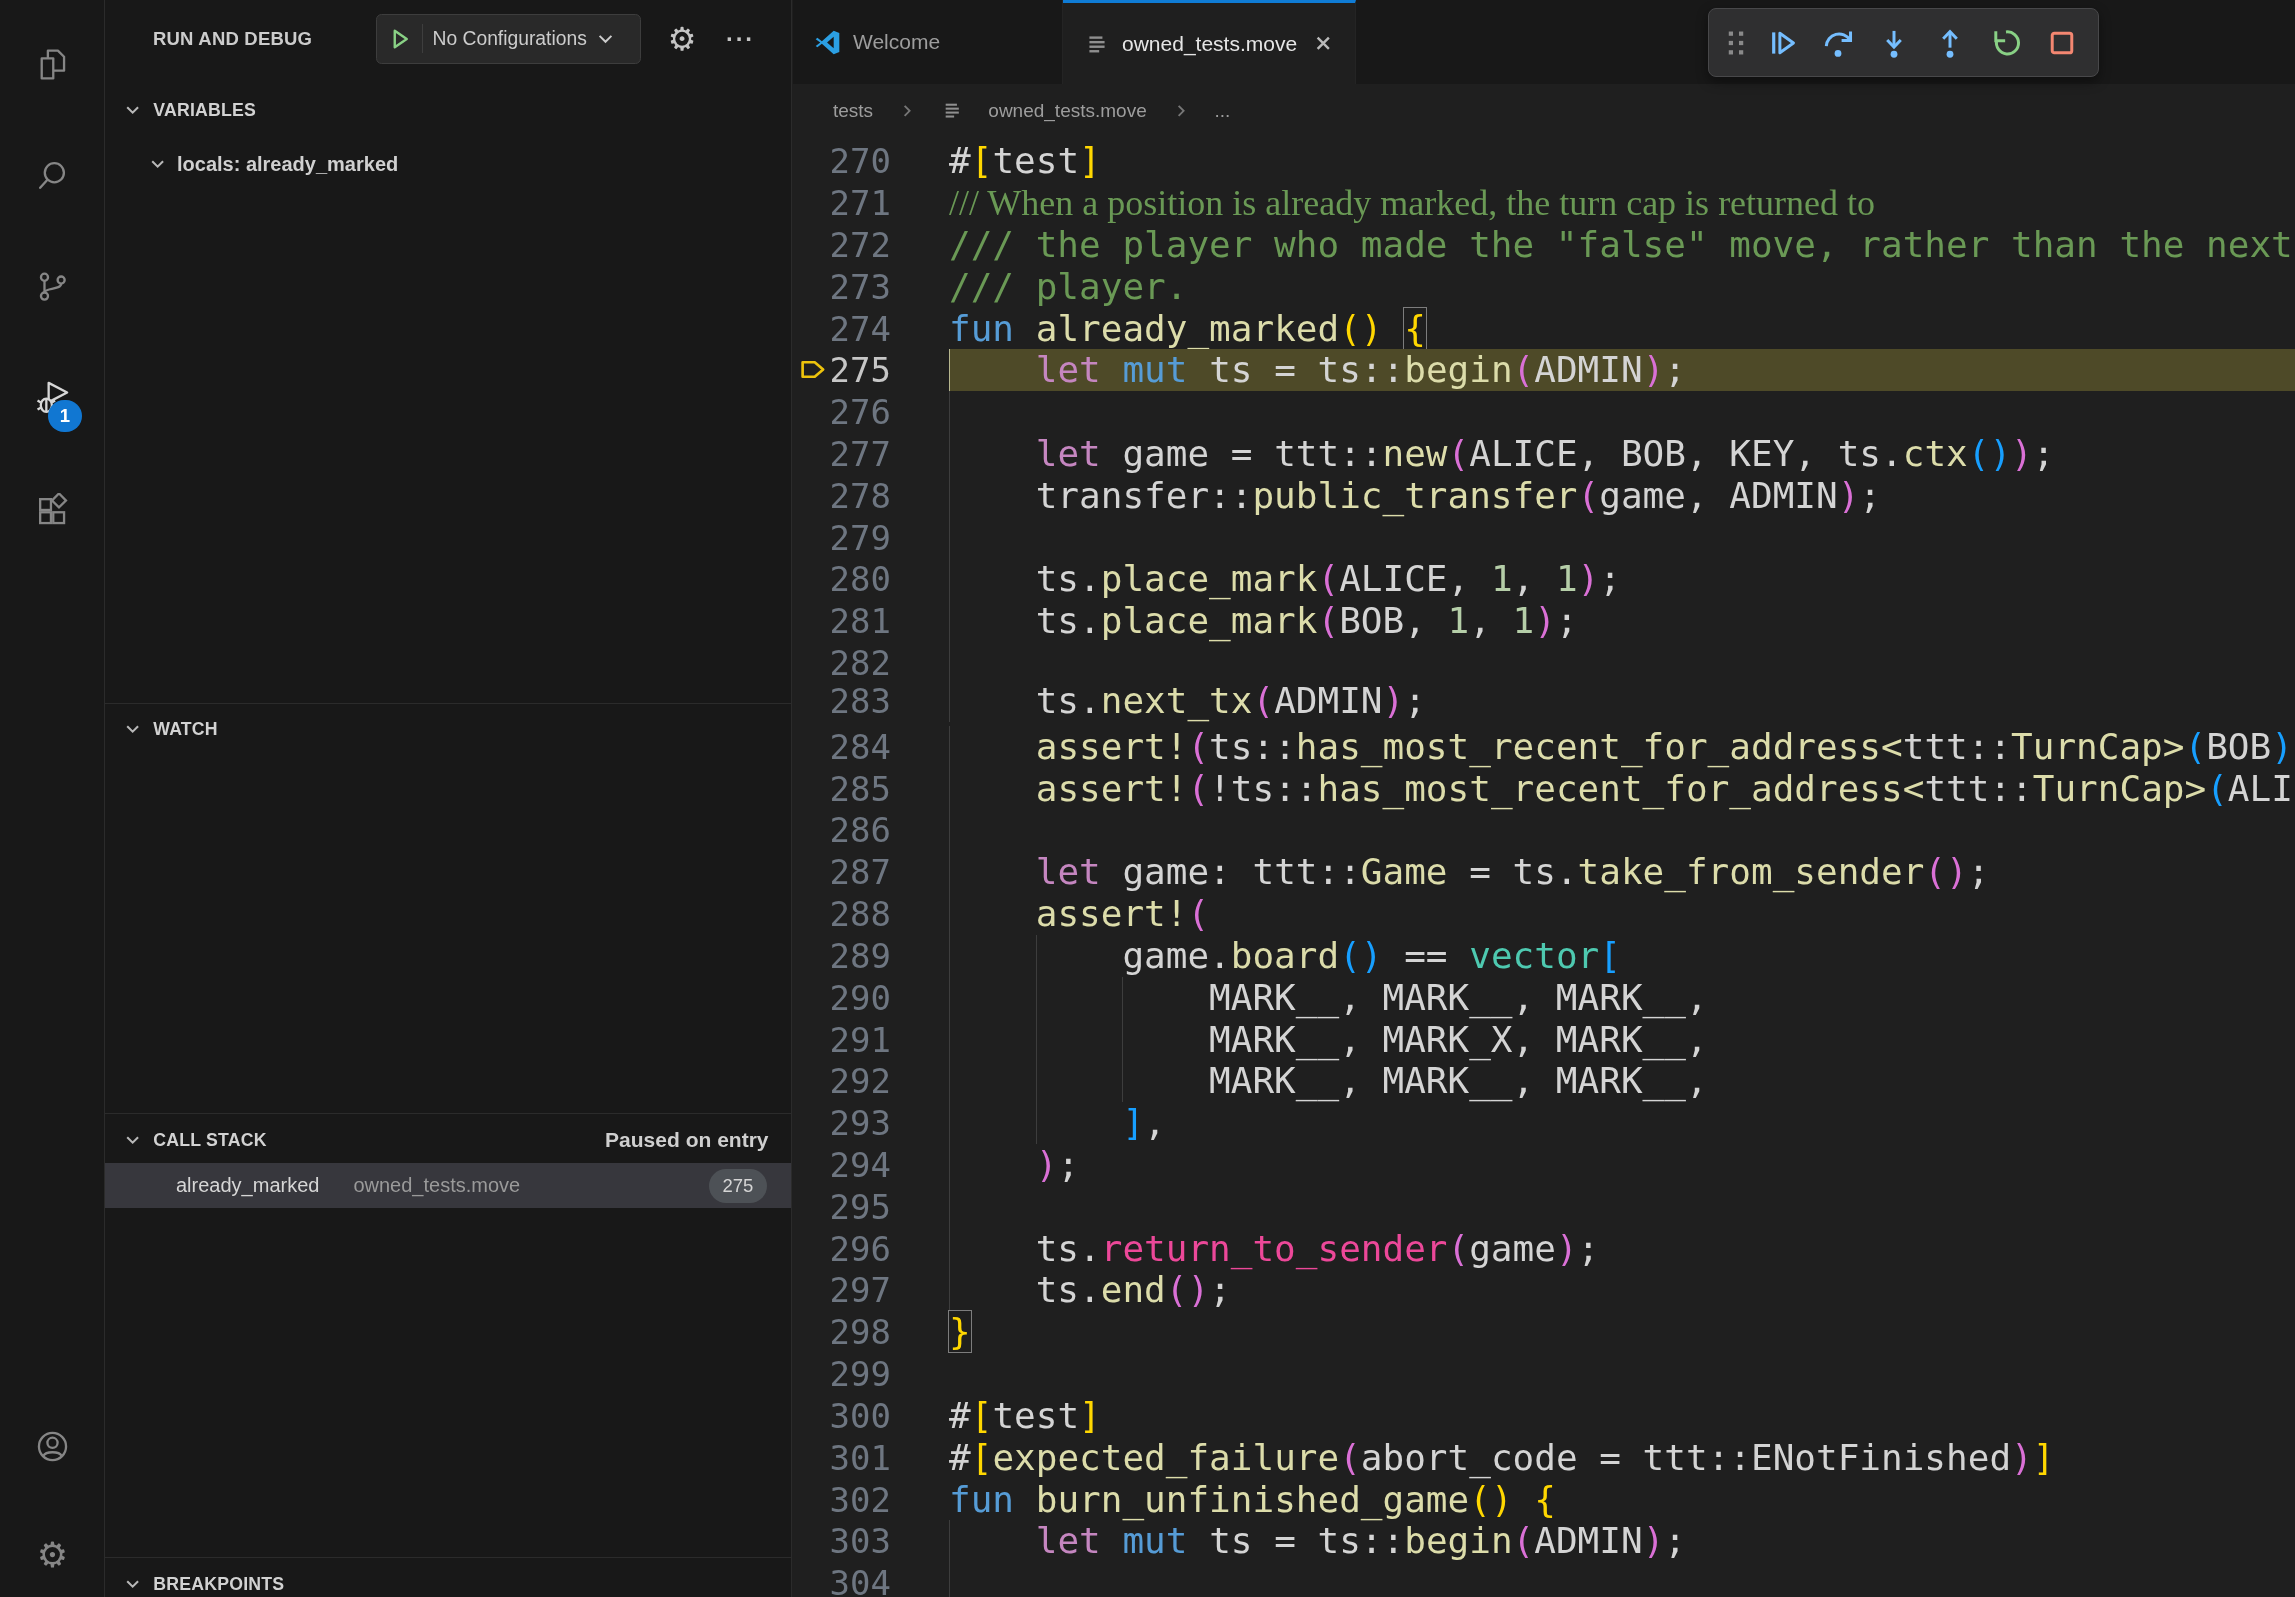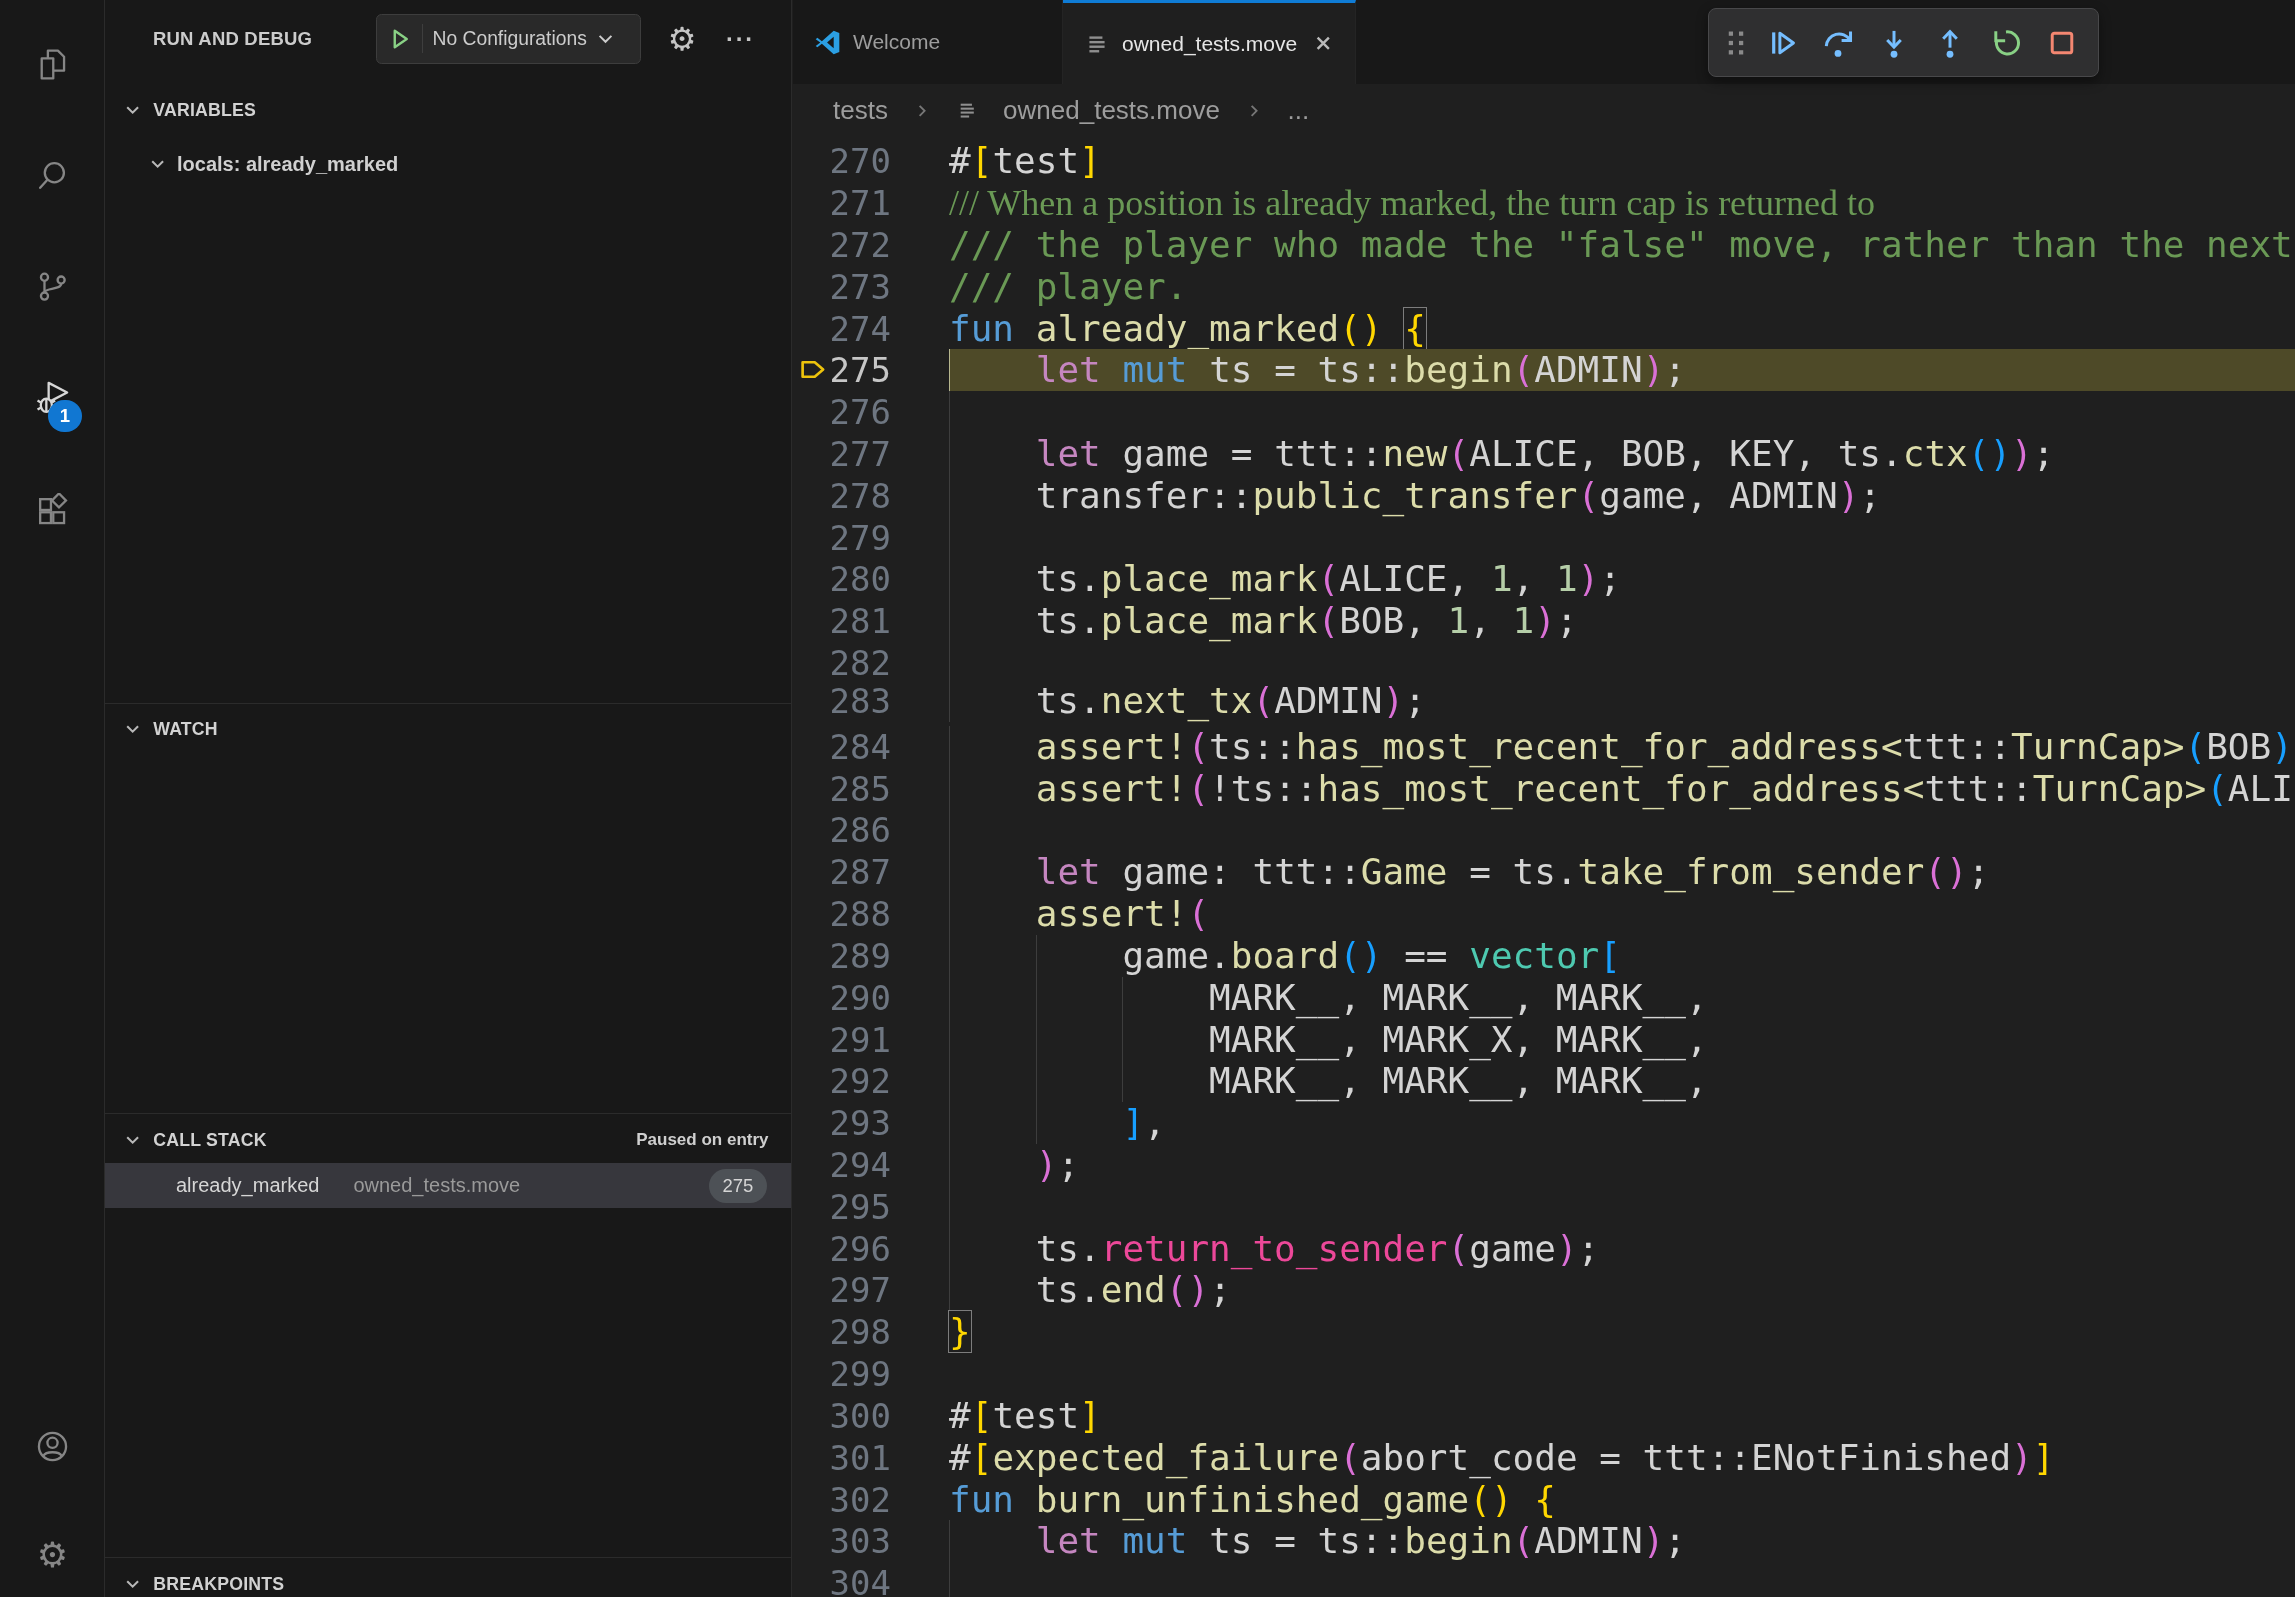"tests" .breadcrumbs { font-size: 26px -> 19px }
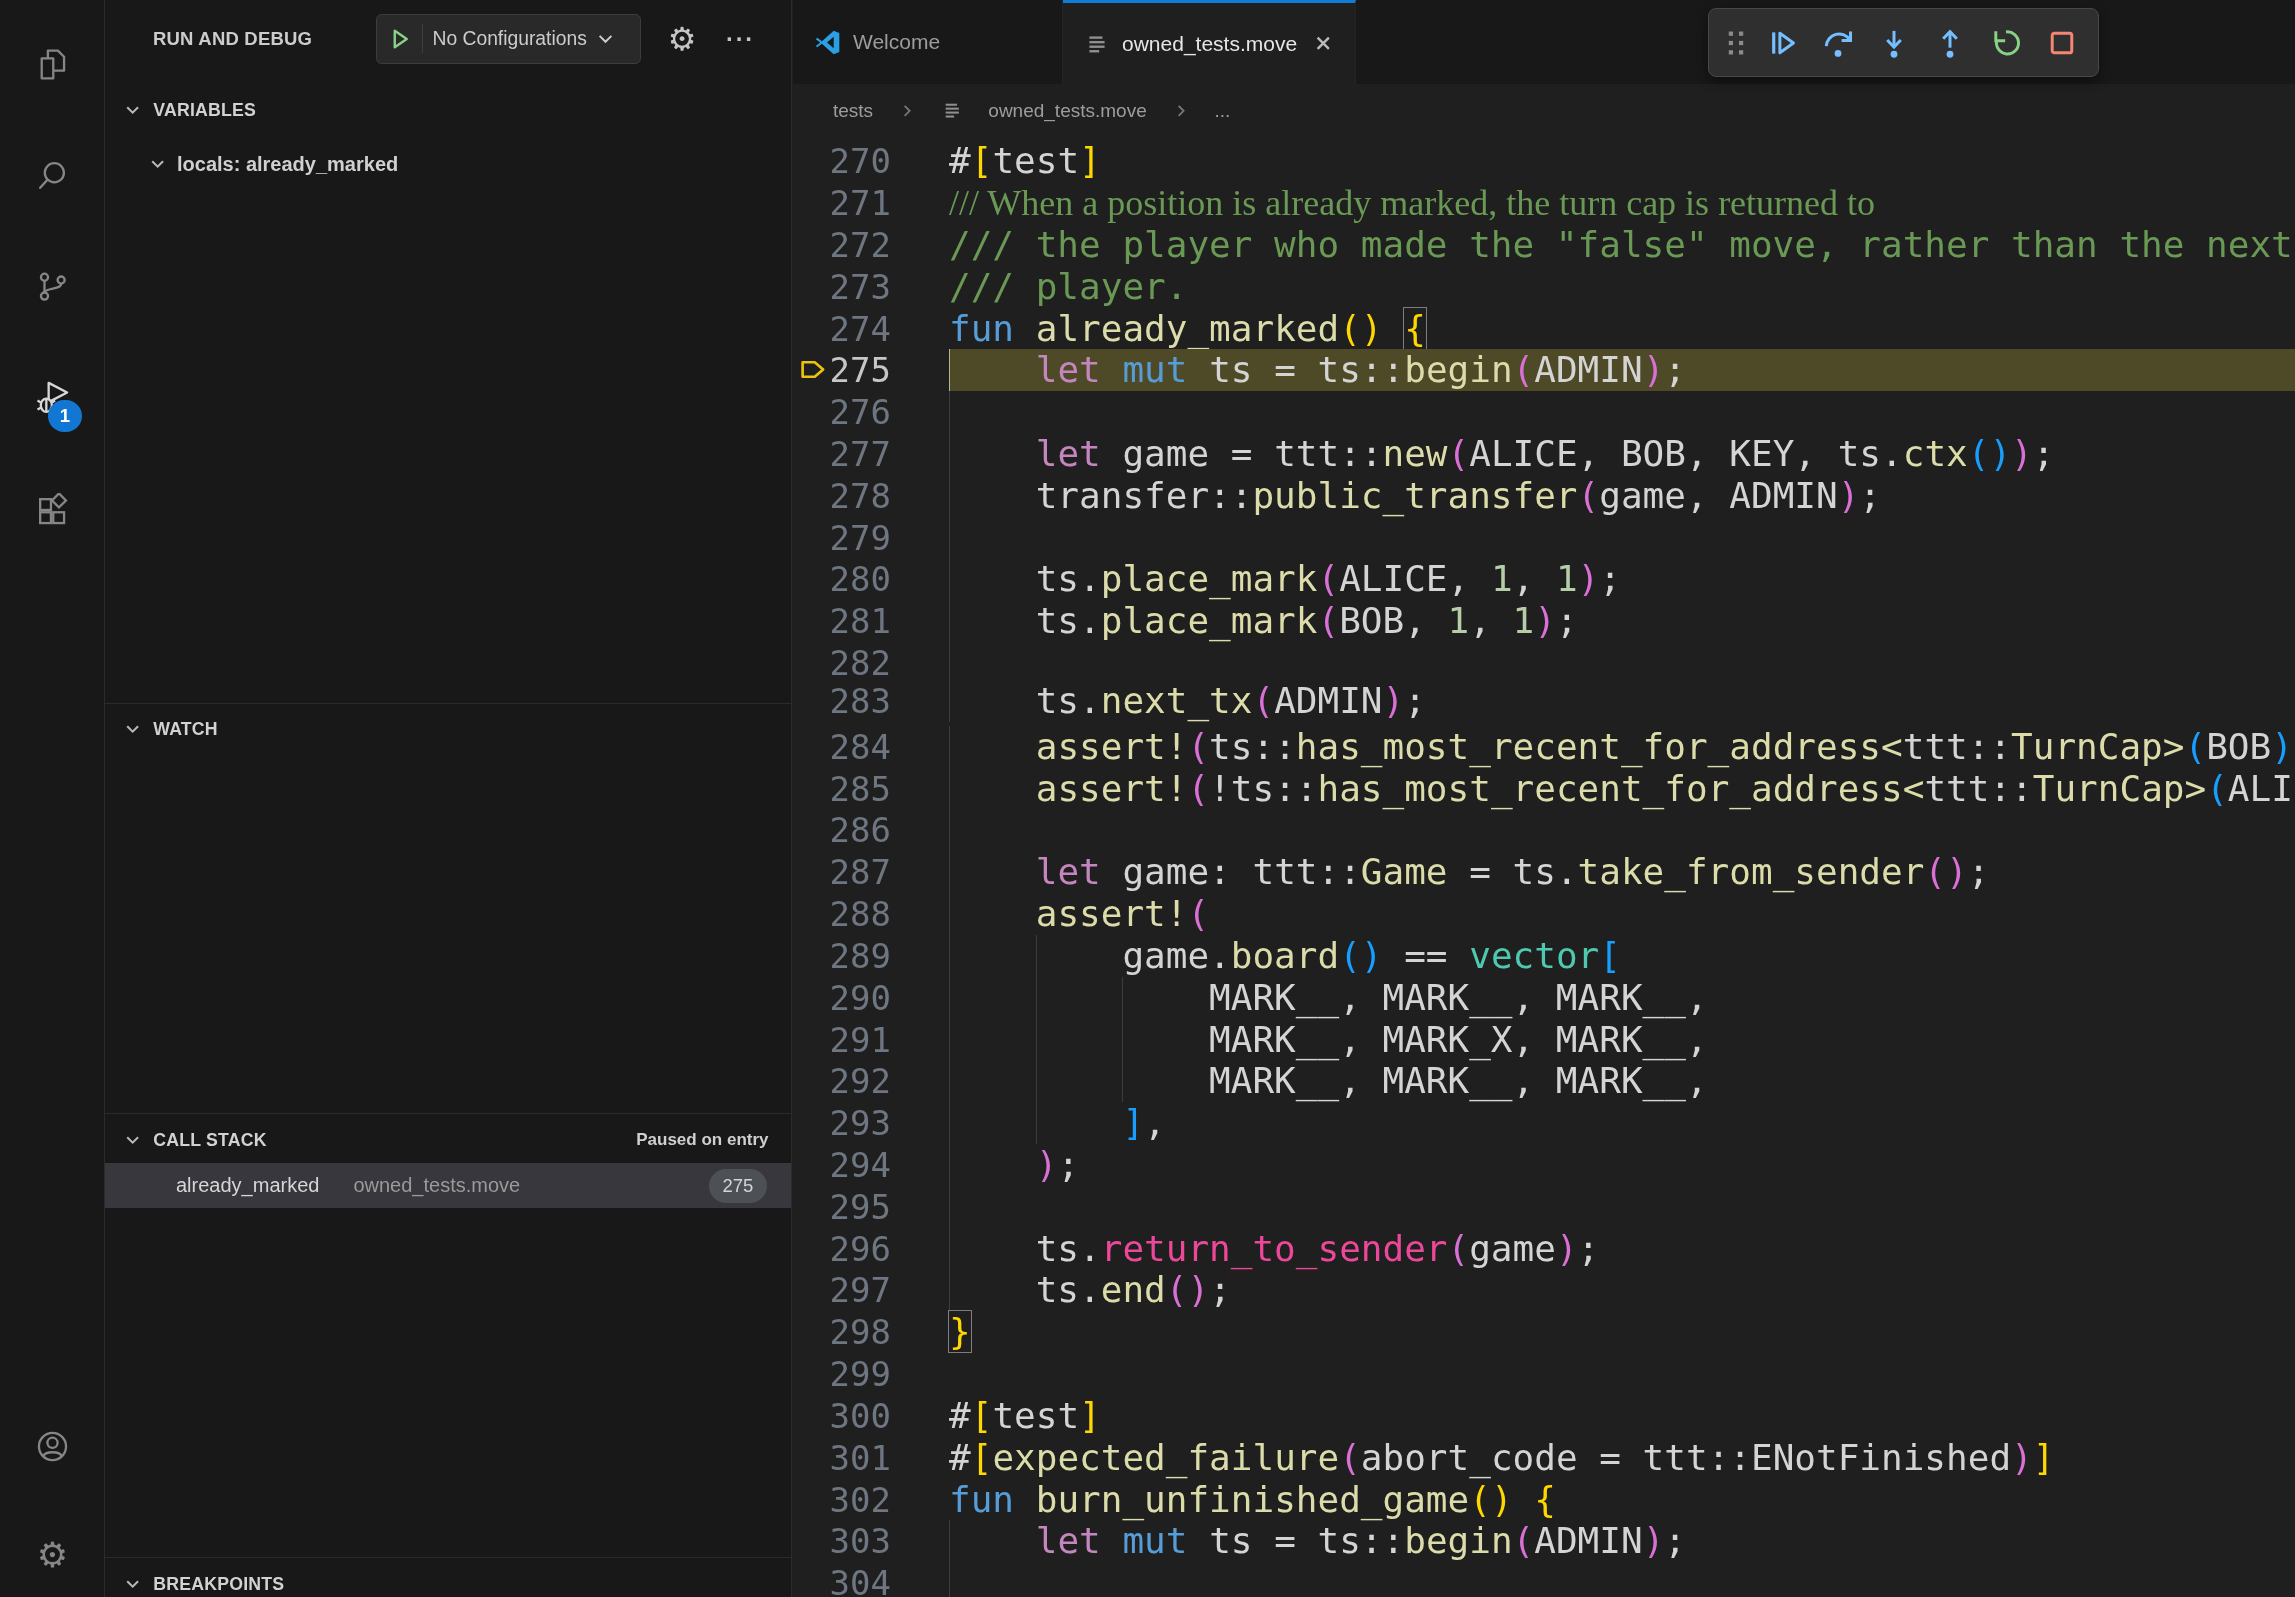"Paused on entry" .sec-desc { font-size: 17px -> 21px }
